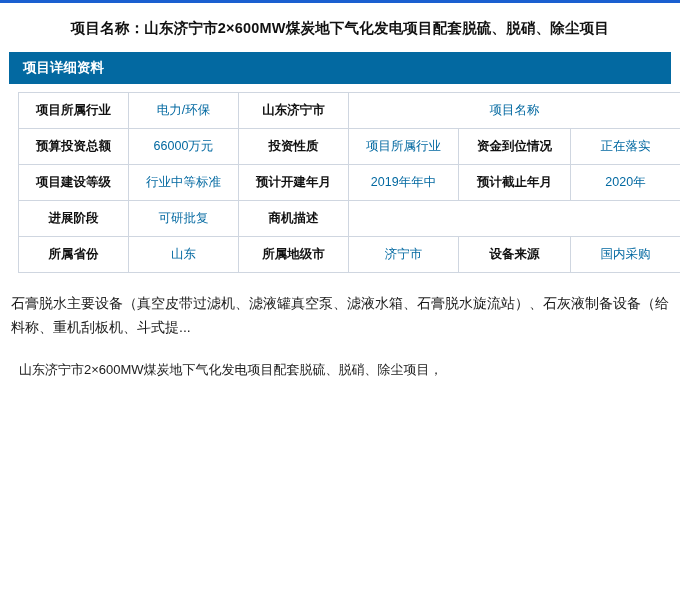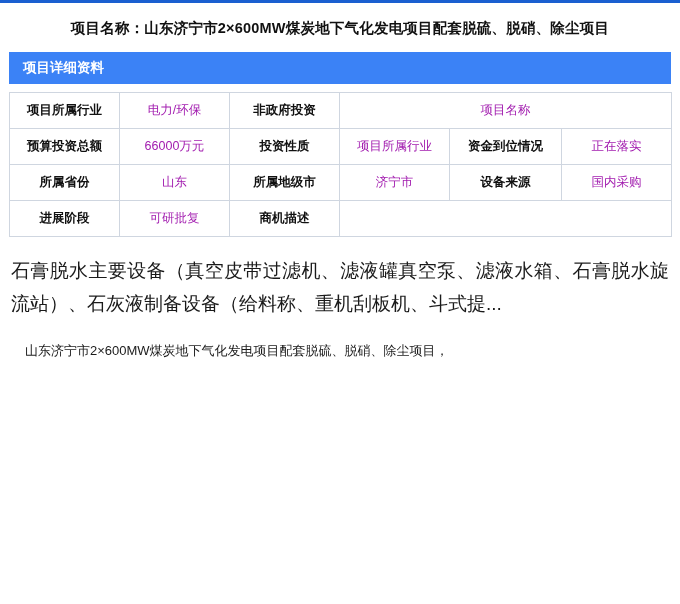"项目详细资料" .section-head { background: #3b82f6 -> #0369a1 }
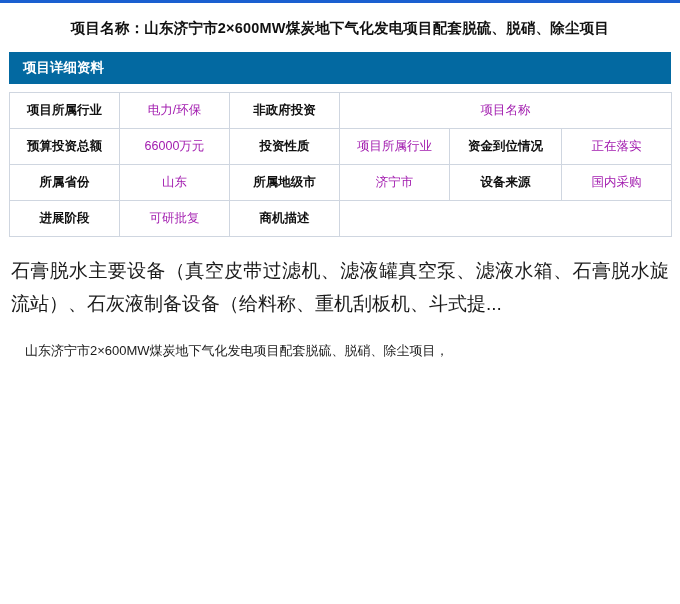"项目所属行业" .table-wrap { margin: 0 9px -> 0 18px }
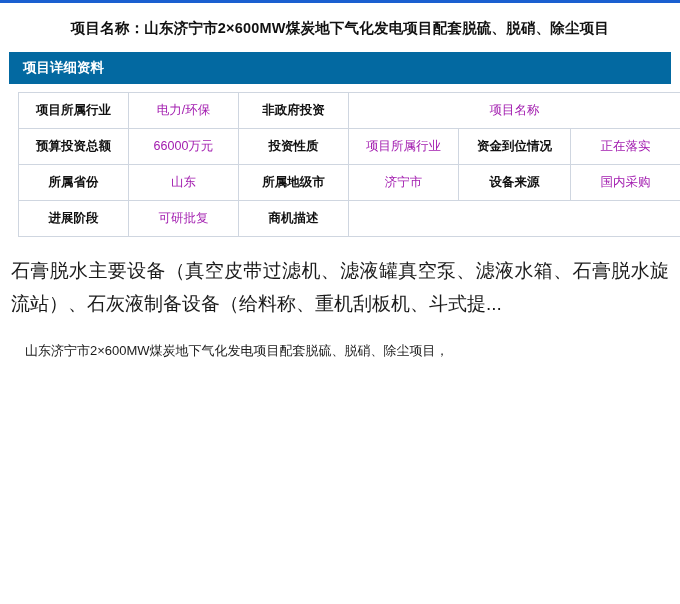"电力/环保" table.info td { color: #a21caf -> #0369a1 }
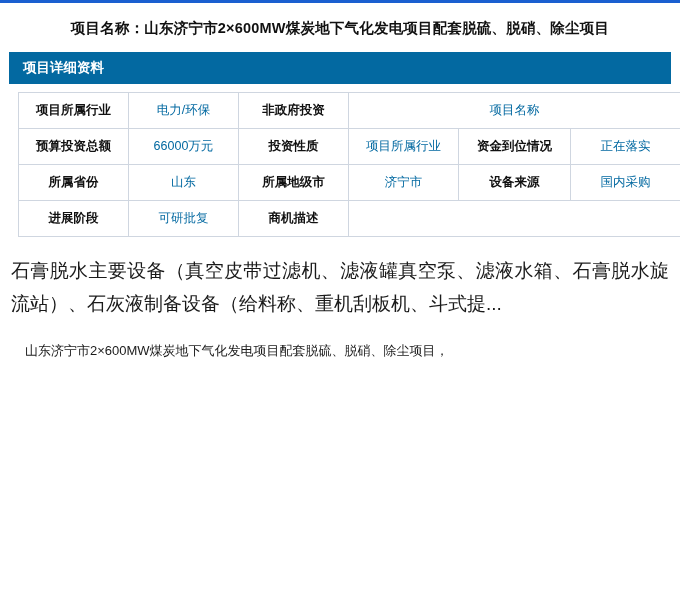"非政府投资" td.label { text: 非政府投资 -> 山东济宁市 }
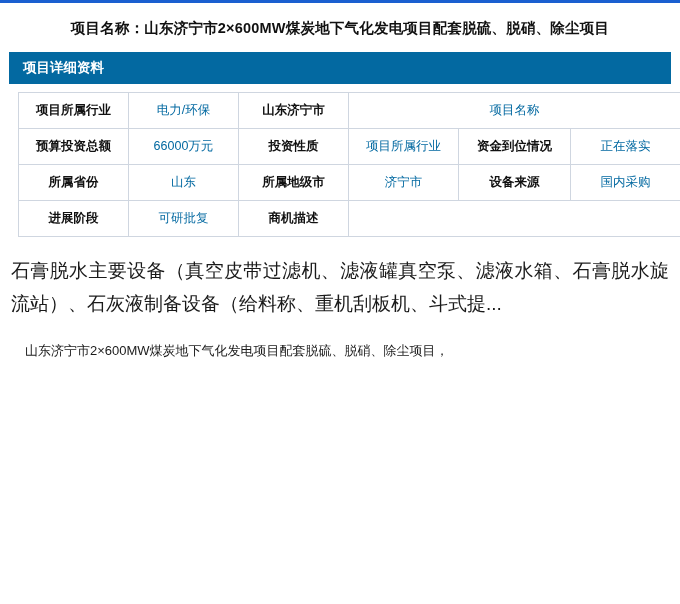"项目建设等级" tr { html: none -> <tr> <td>项目建设等级</td> <td>行业中等标准</td> <td>预计开建年月</td> <td>2019年年中</td> <td>预计截止年月</td> <td>2020年</td> </tr> }
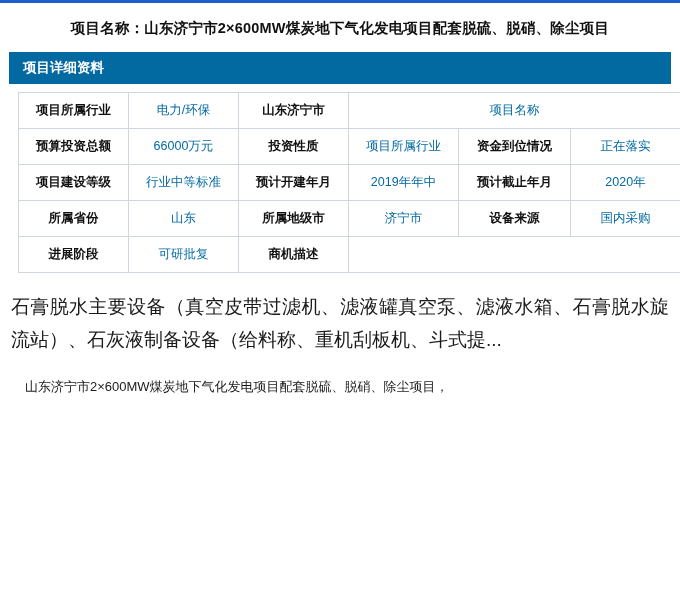"所属省份" tr { order: before "进展阶段" -> after "进展阶段" }
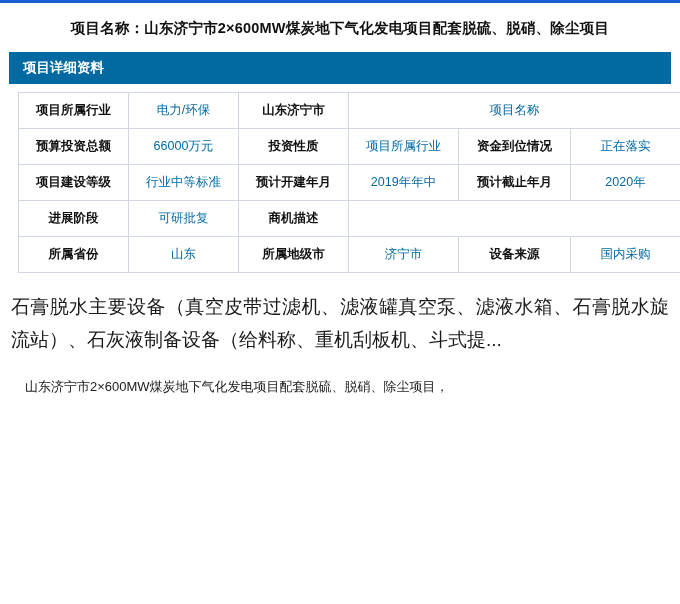"石膏脱水主要设备（真空皮带过滤机、滤液罐真空泵、滤液水箱、石膏脱水旋流站）、石灰" .para { font-size: 19px -> 14px }
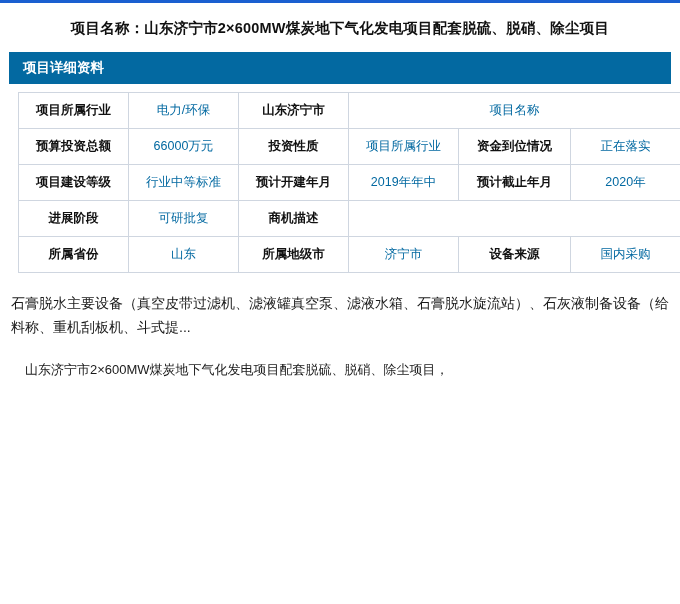"山东济宁市2×600MW煤炭地下气化发电项目配套脱硫、脱硝、除尘项目，" .detail-line { margin: 0 0 2px 14px -> 0 0 2px 8px }
